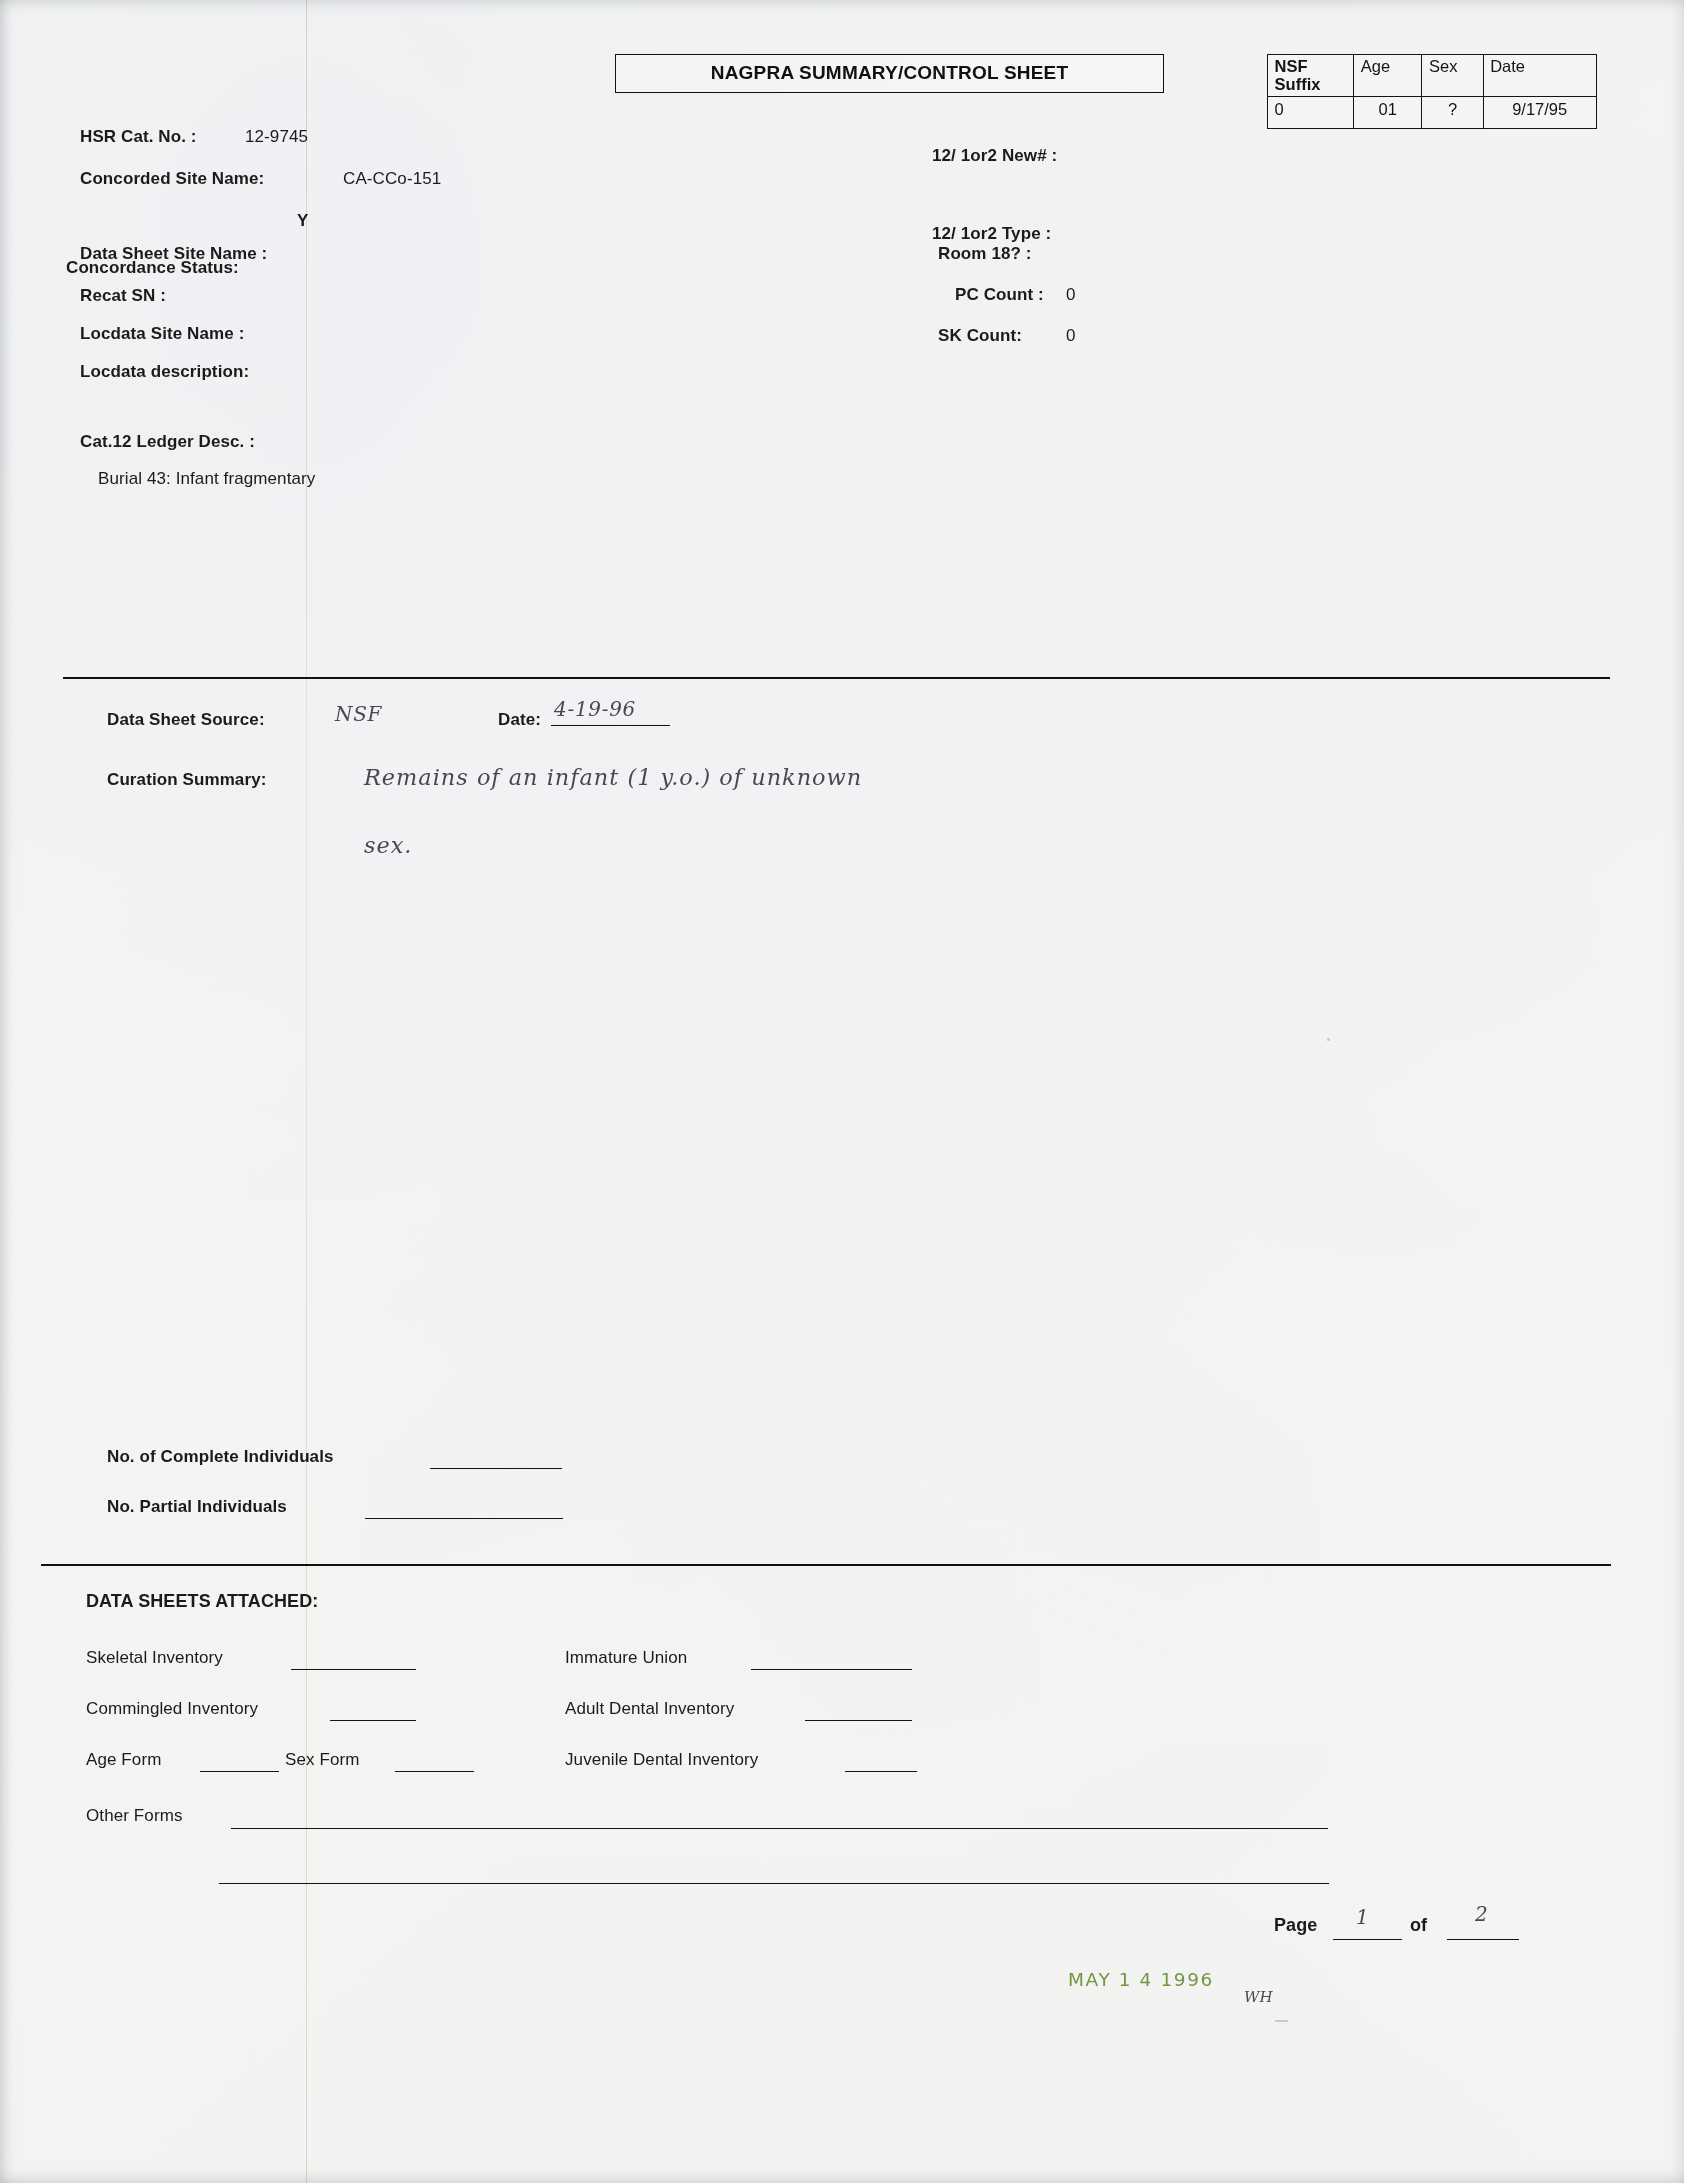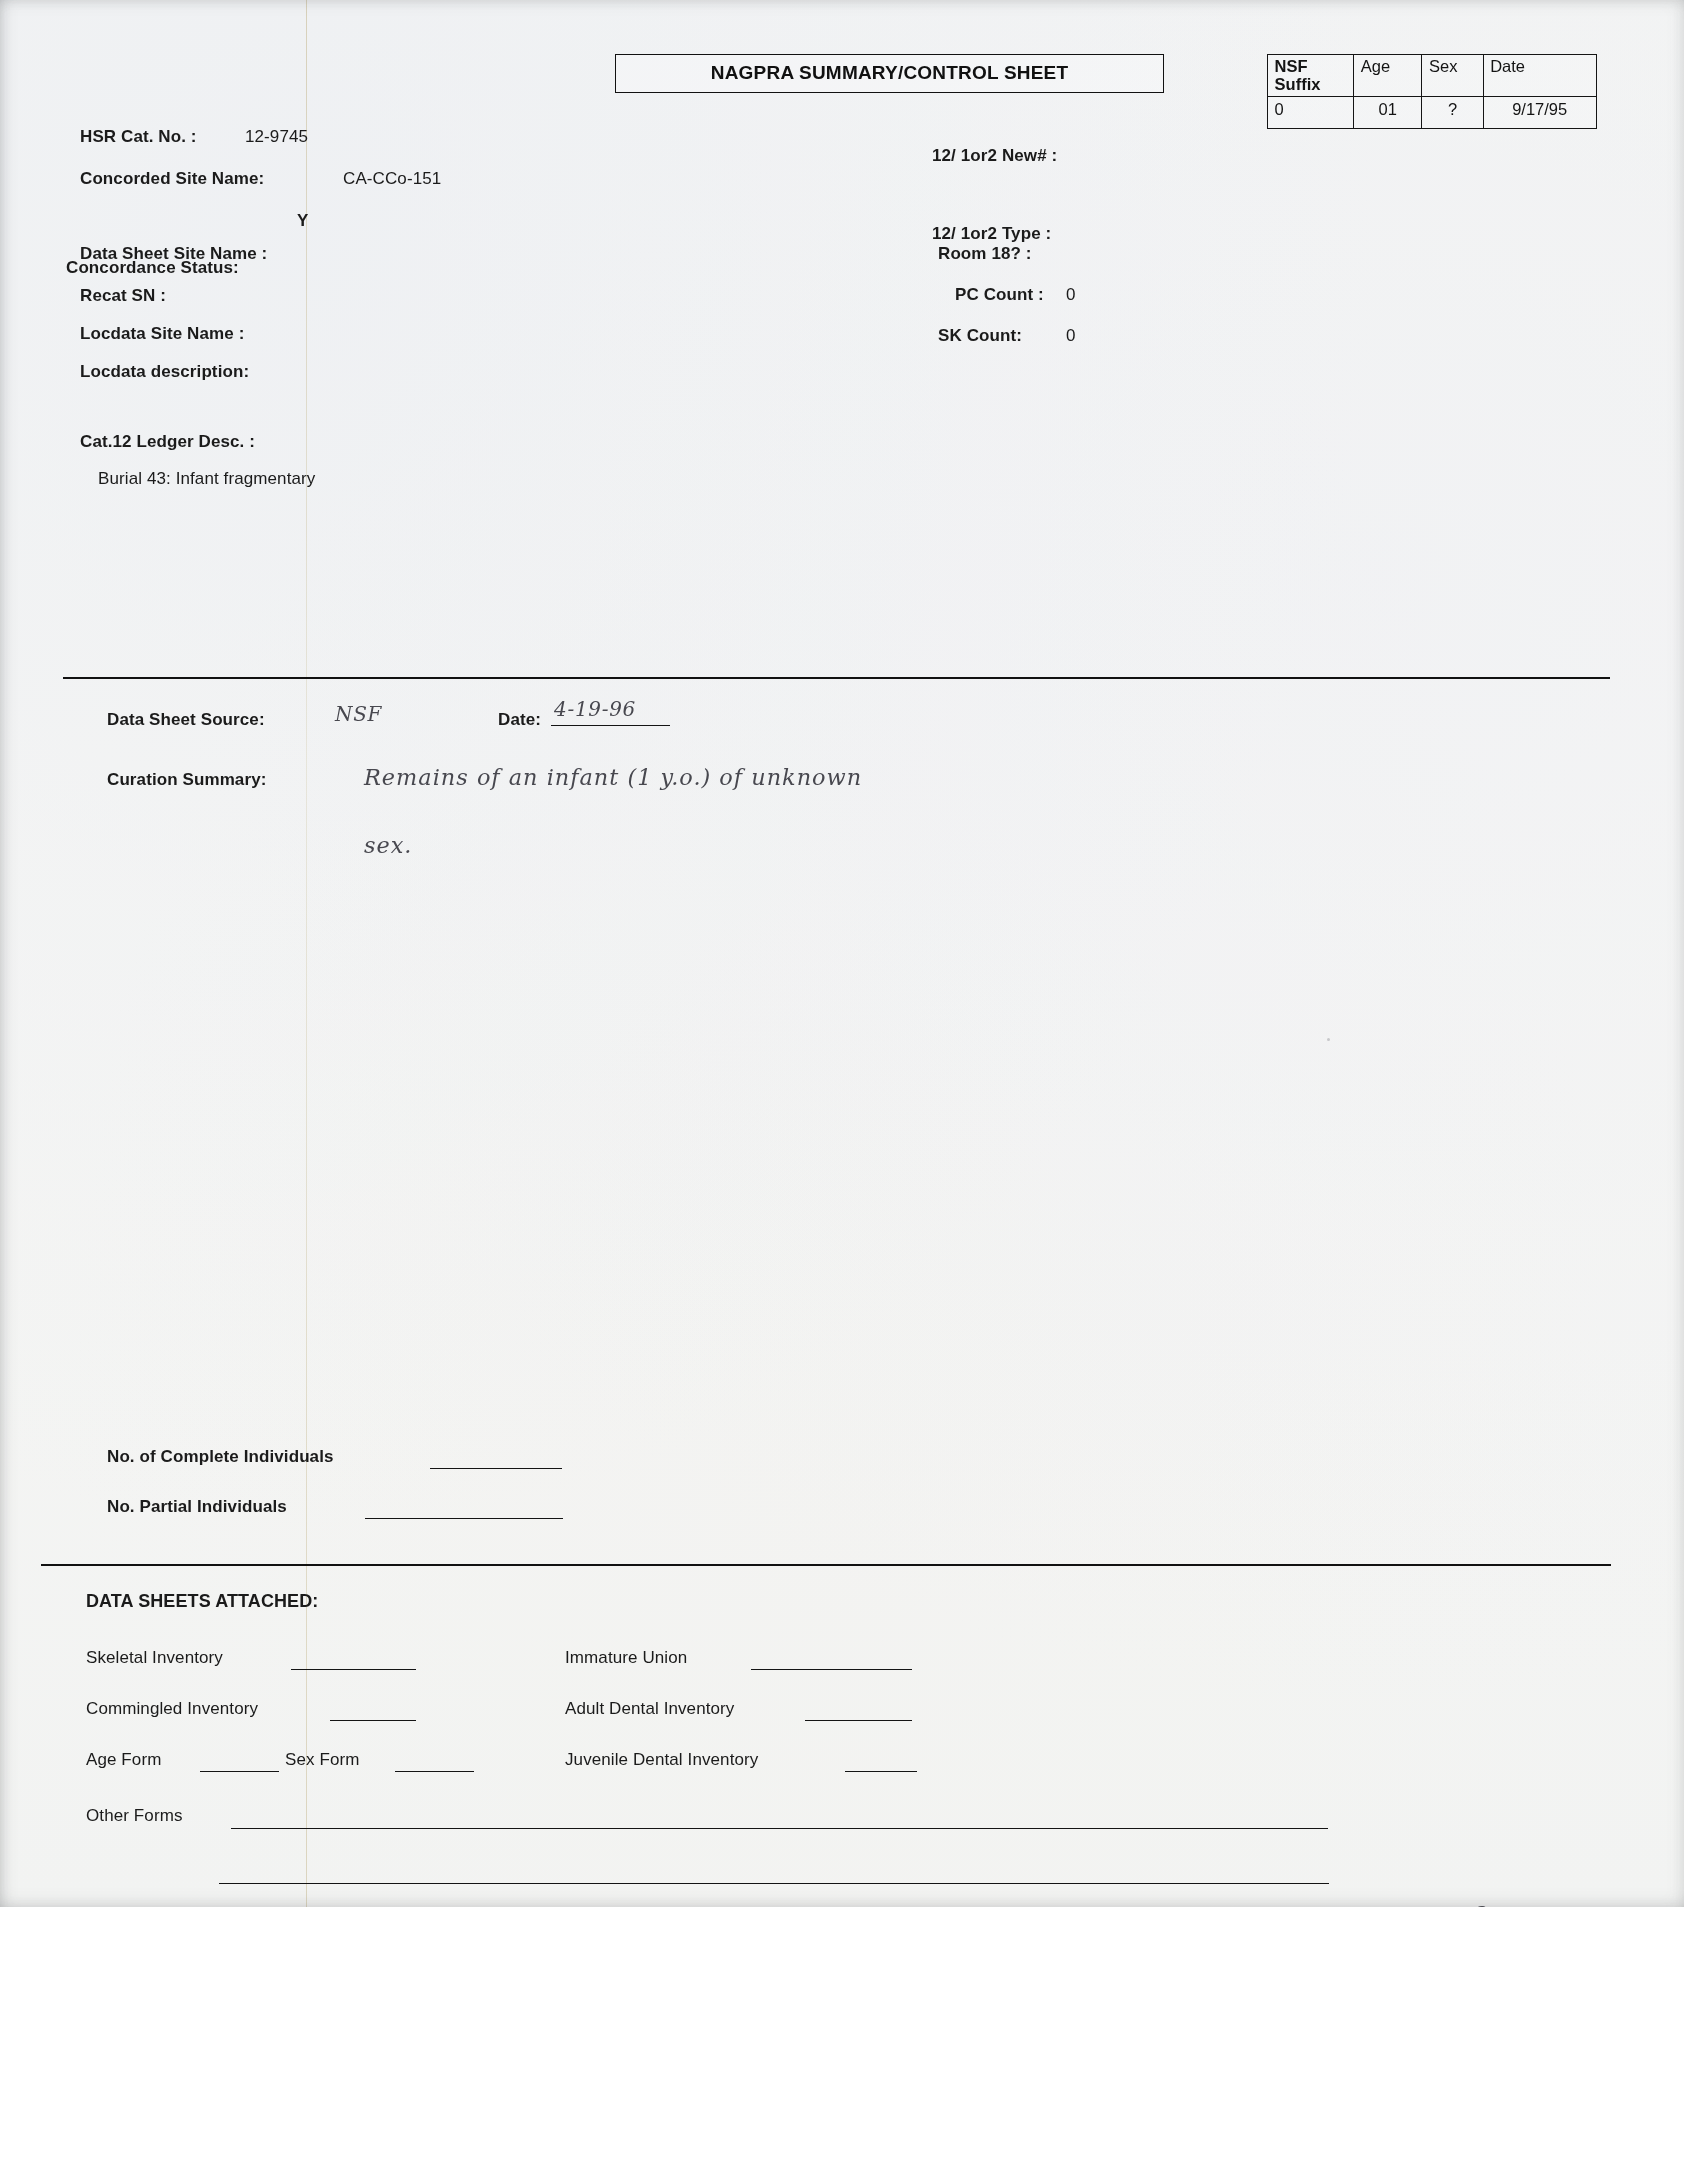"NAGPRA SUMMARY/CONTROL SHEET" .page { height: 1907px -> 2183px }
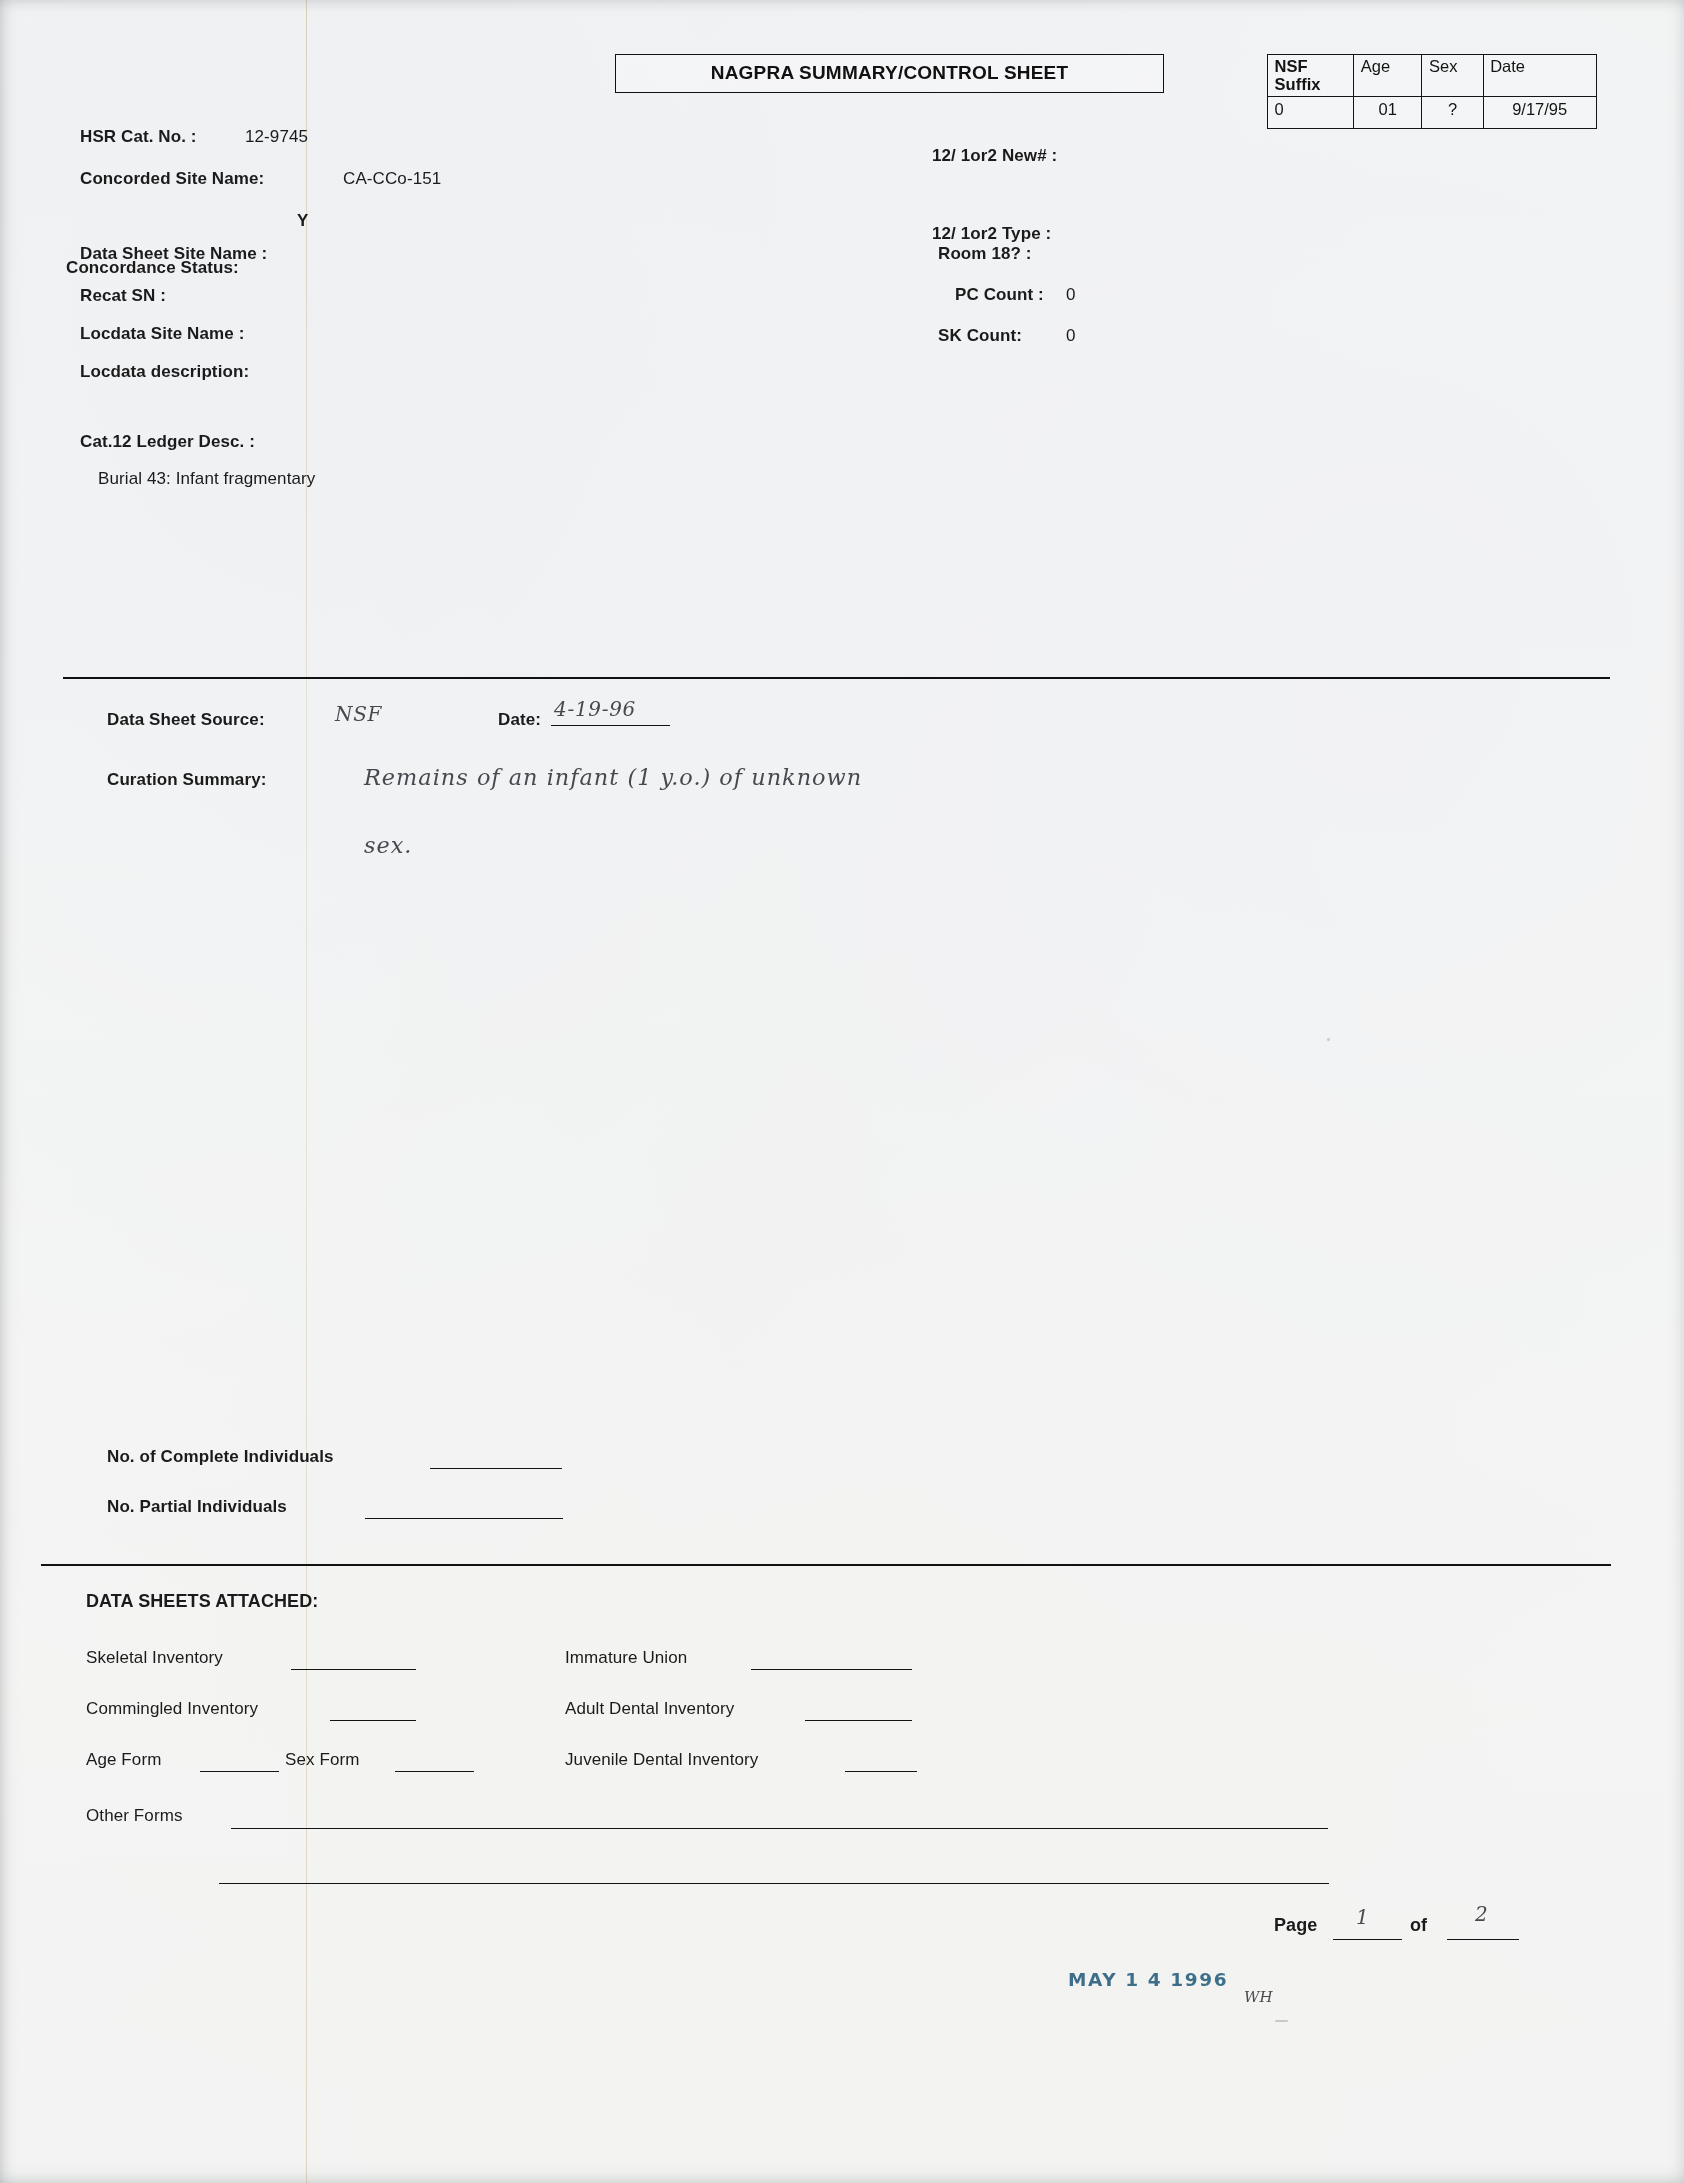"MAY 1 4 1996" .stamp { color: #0c4a6e -> #4d7c0f; font-weight: bold -> normal }
